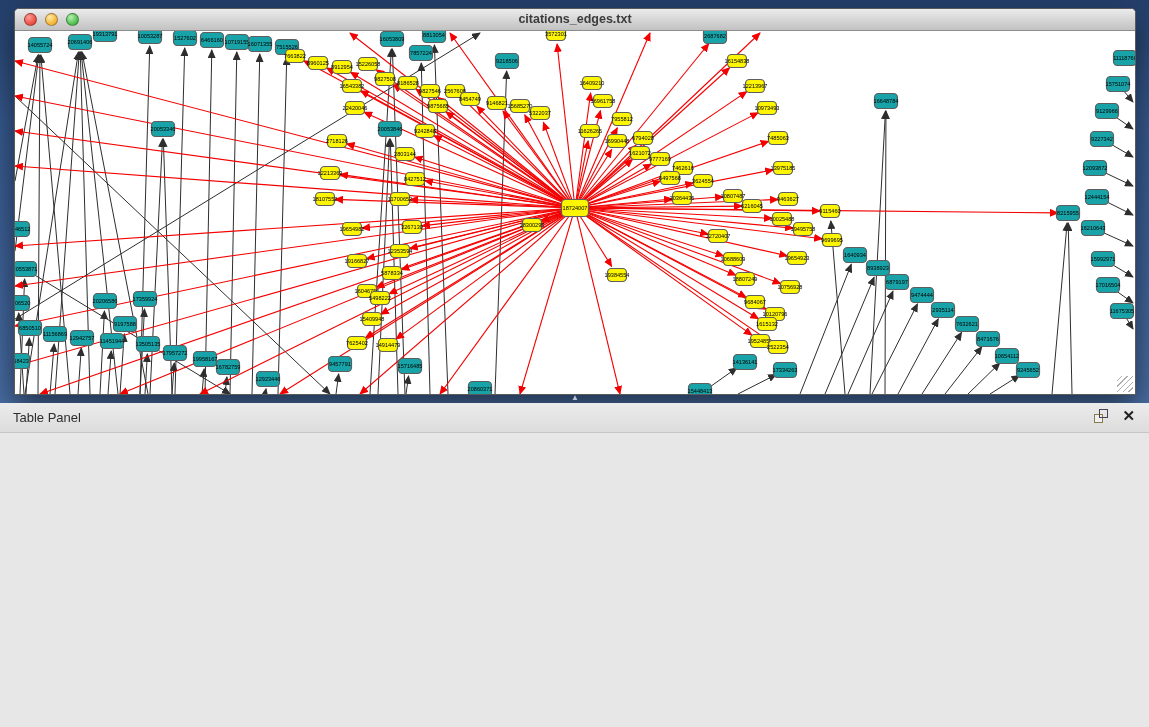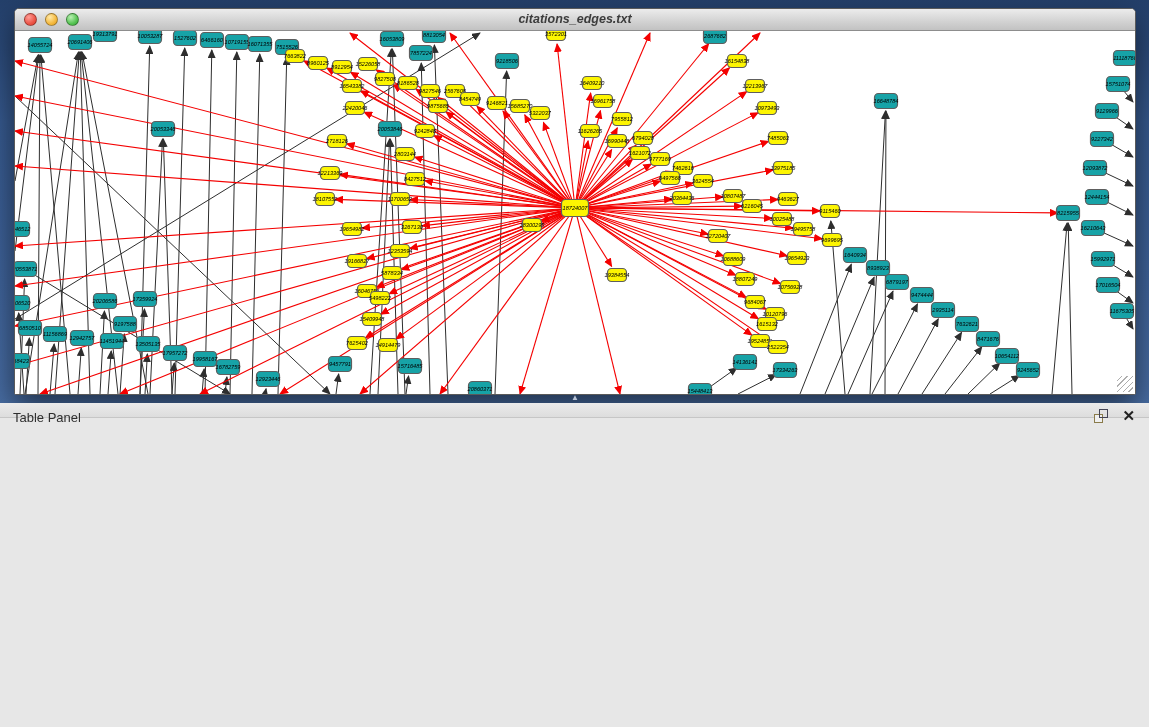"citations_edges.txt" .desktop { font-style: italic -> none }
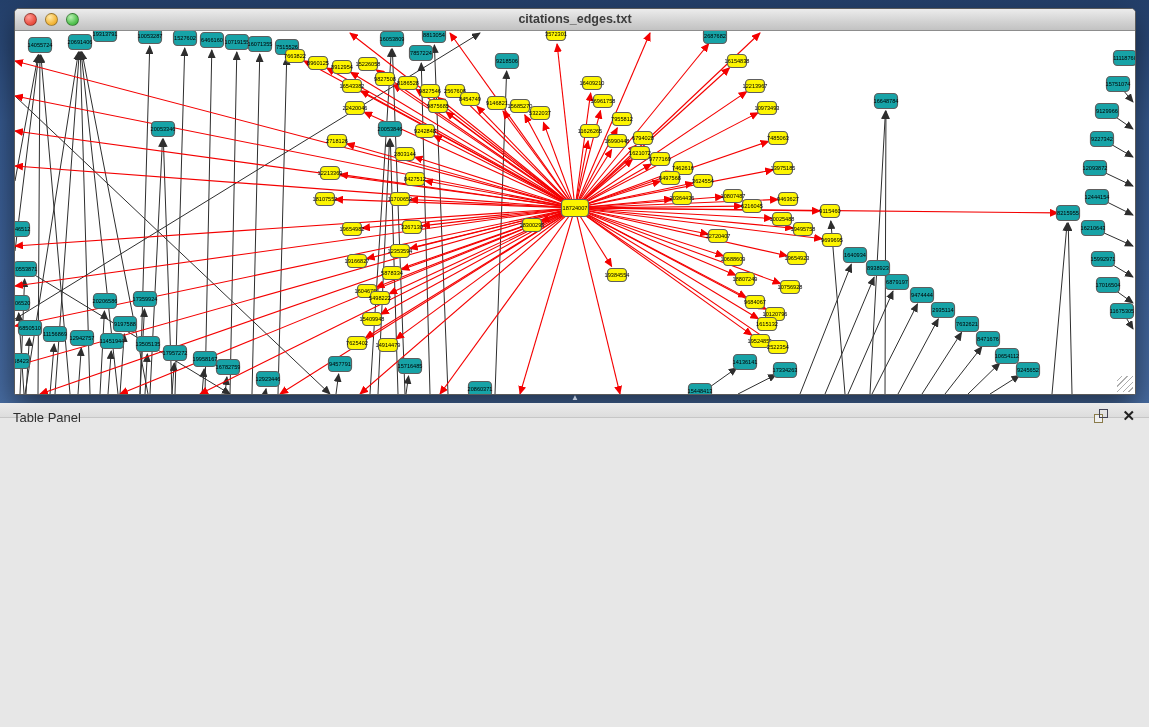"Table Panel" .panel-header { height: 15px -> 30px }
